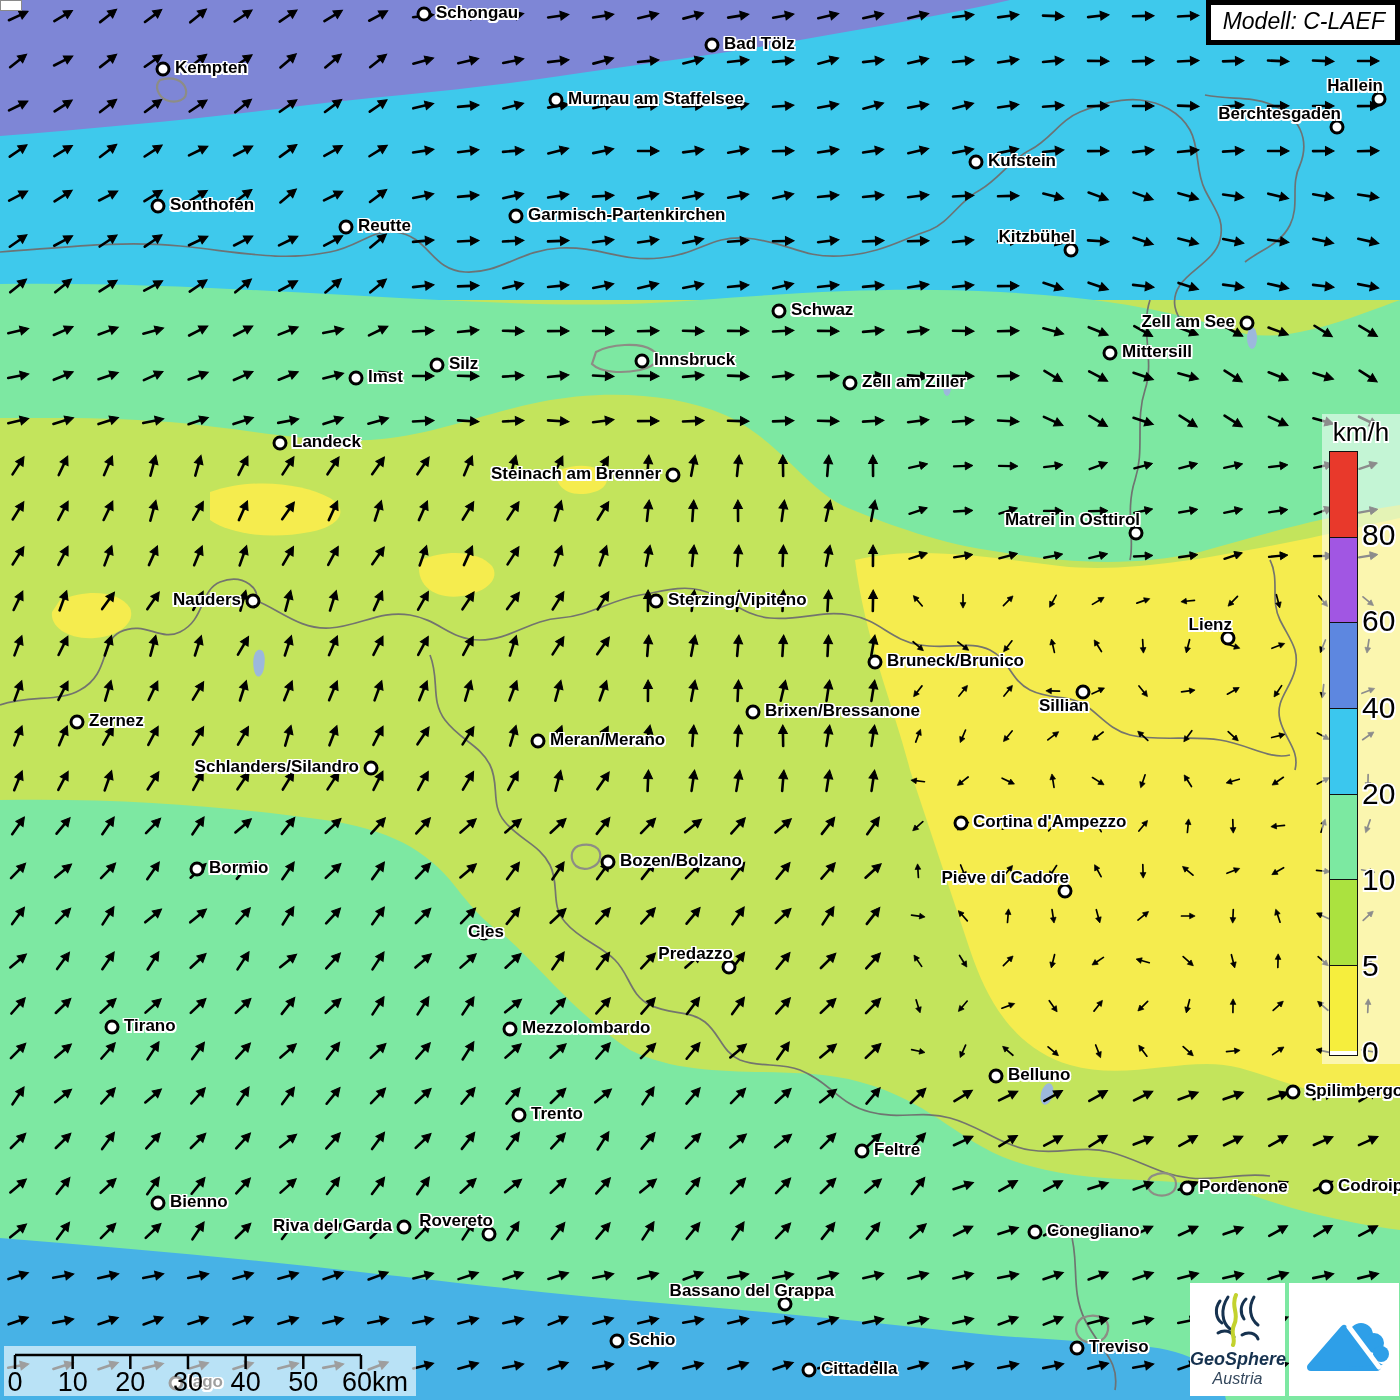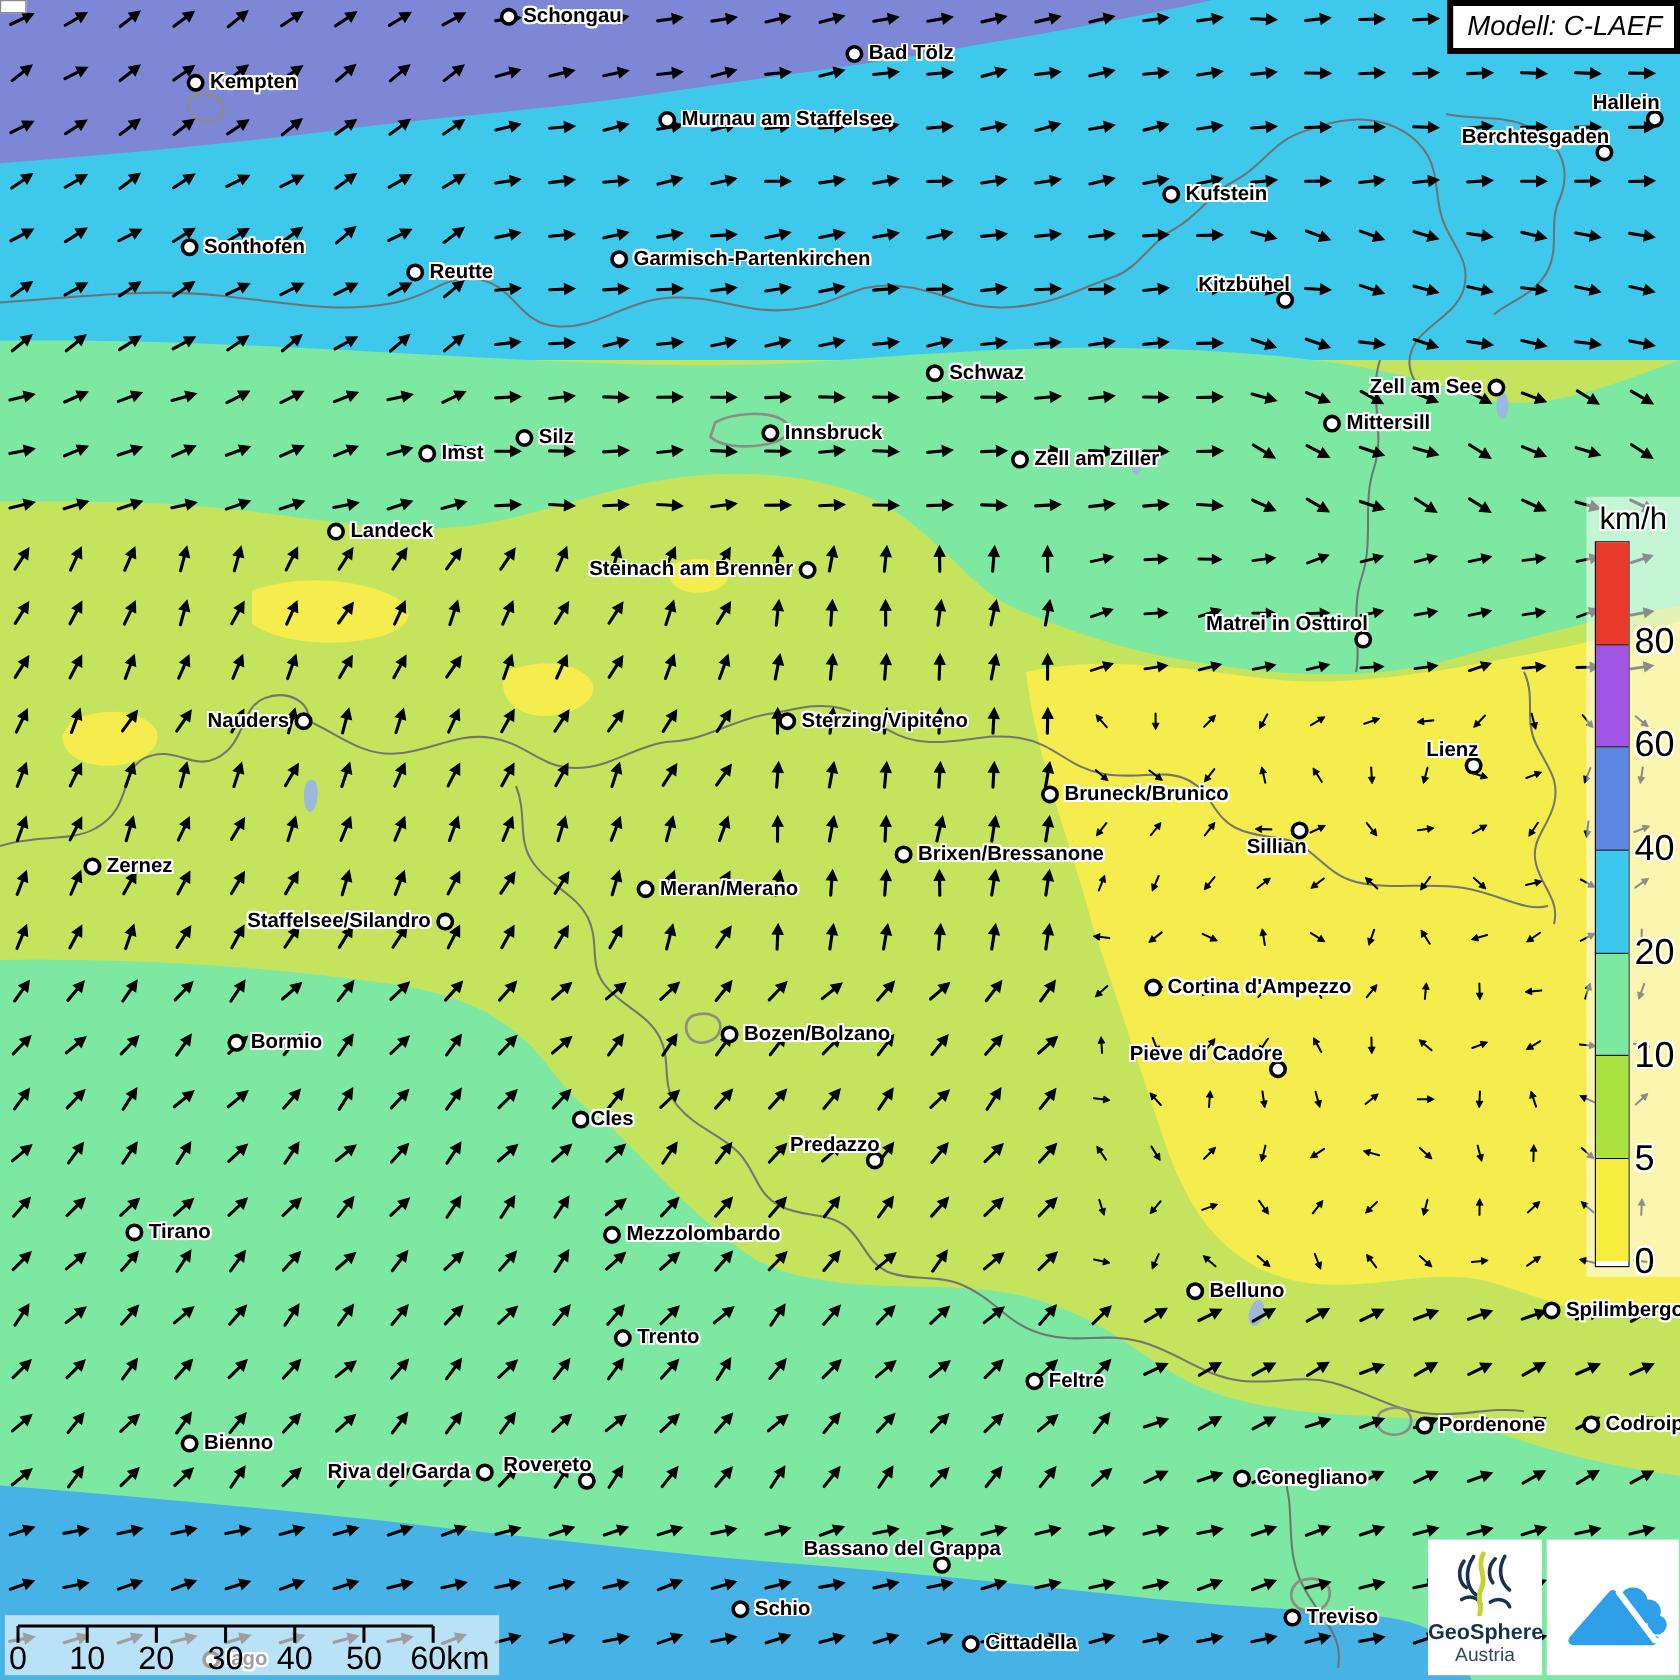"Staffelsee/Silandro" div.city-label { text: Staffelsee/Silandro -> Schlanders/Silandro }
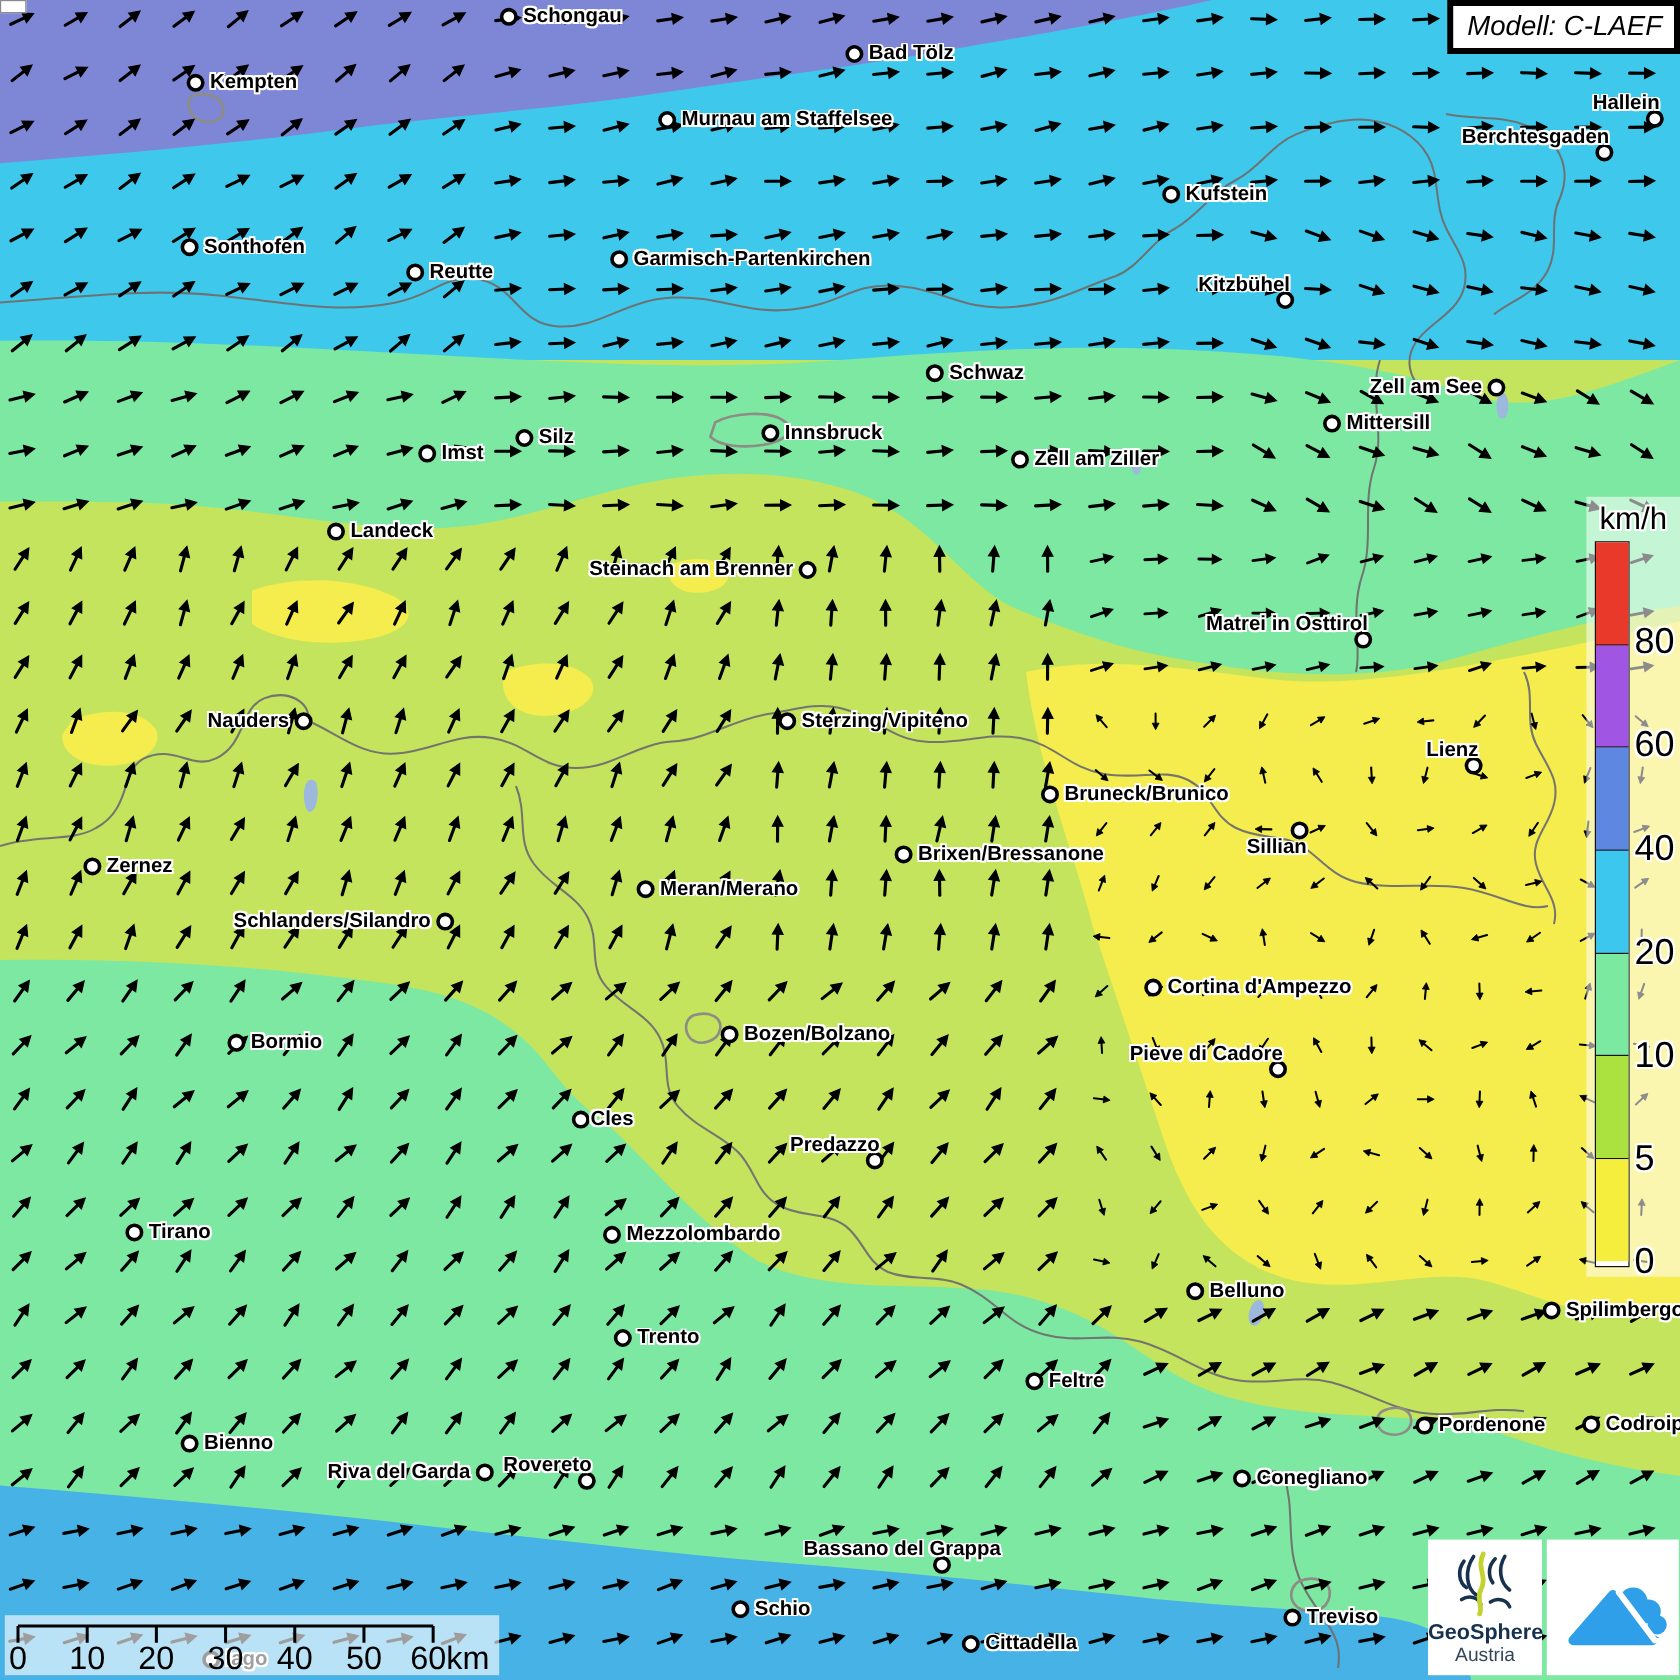"Cles" div.city-label { left: 492px -> 468px }
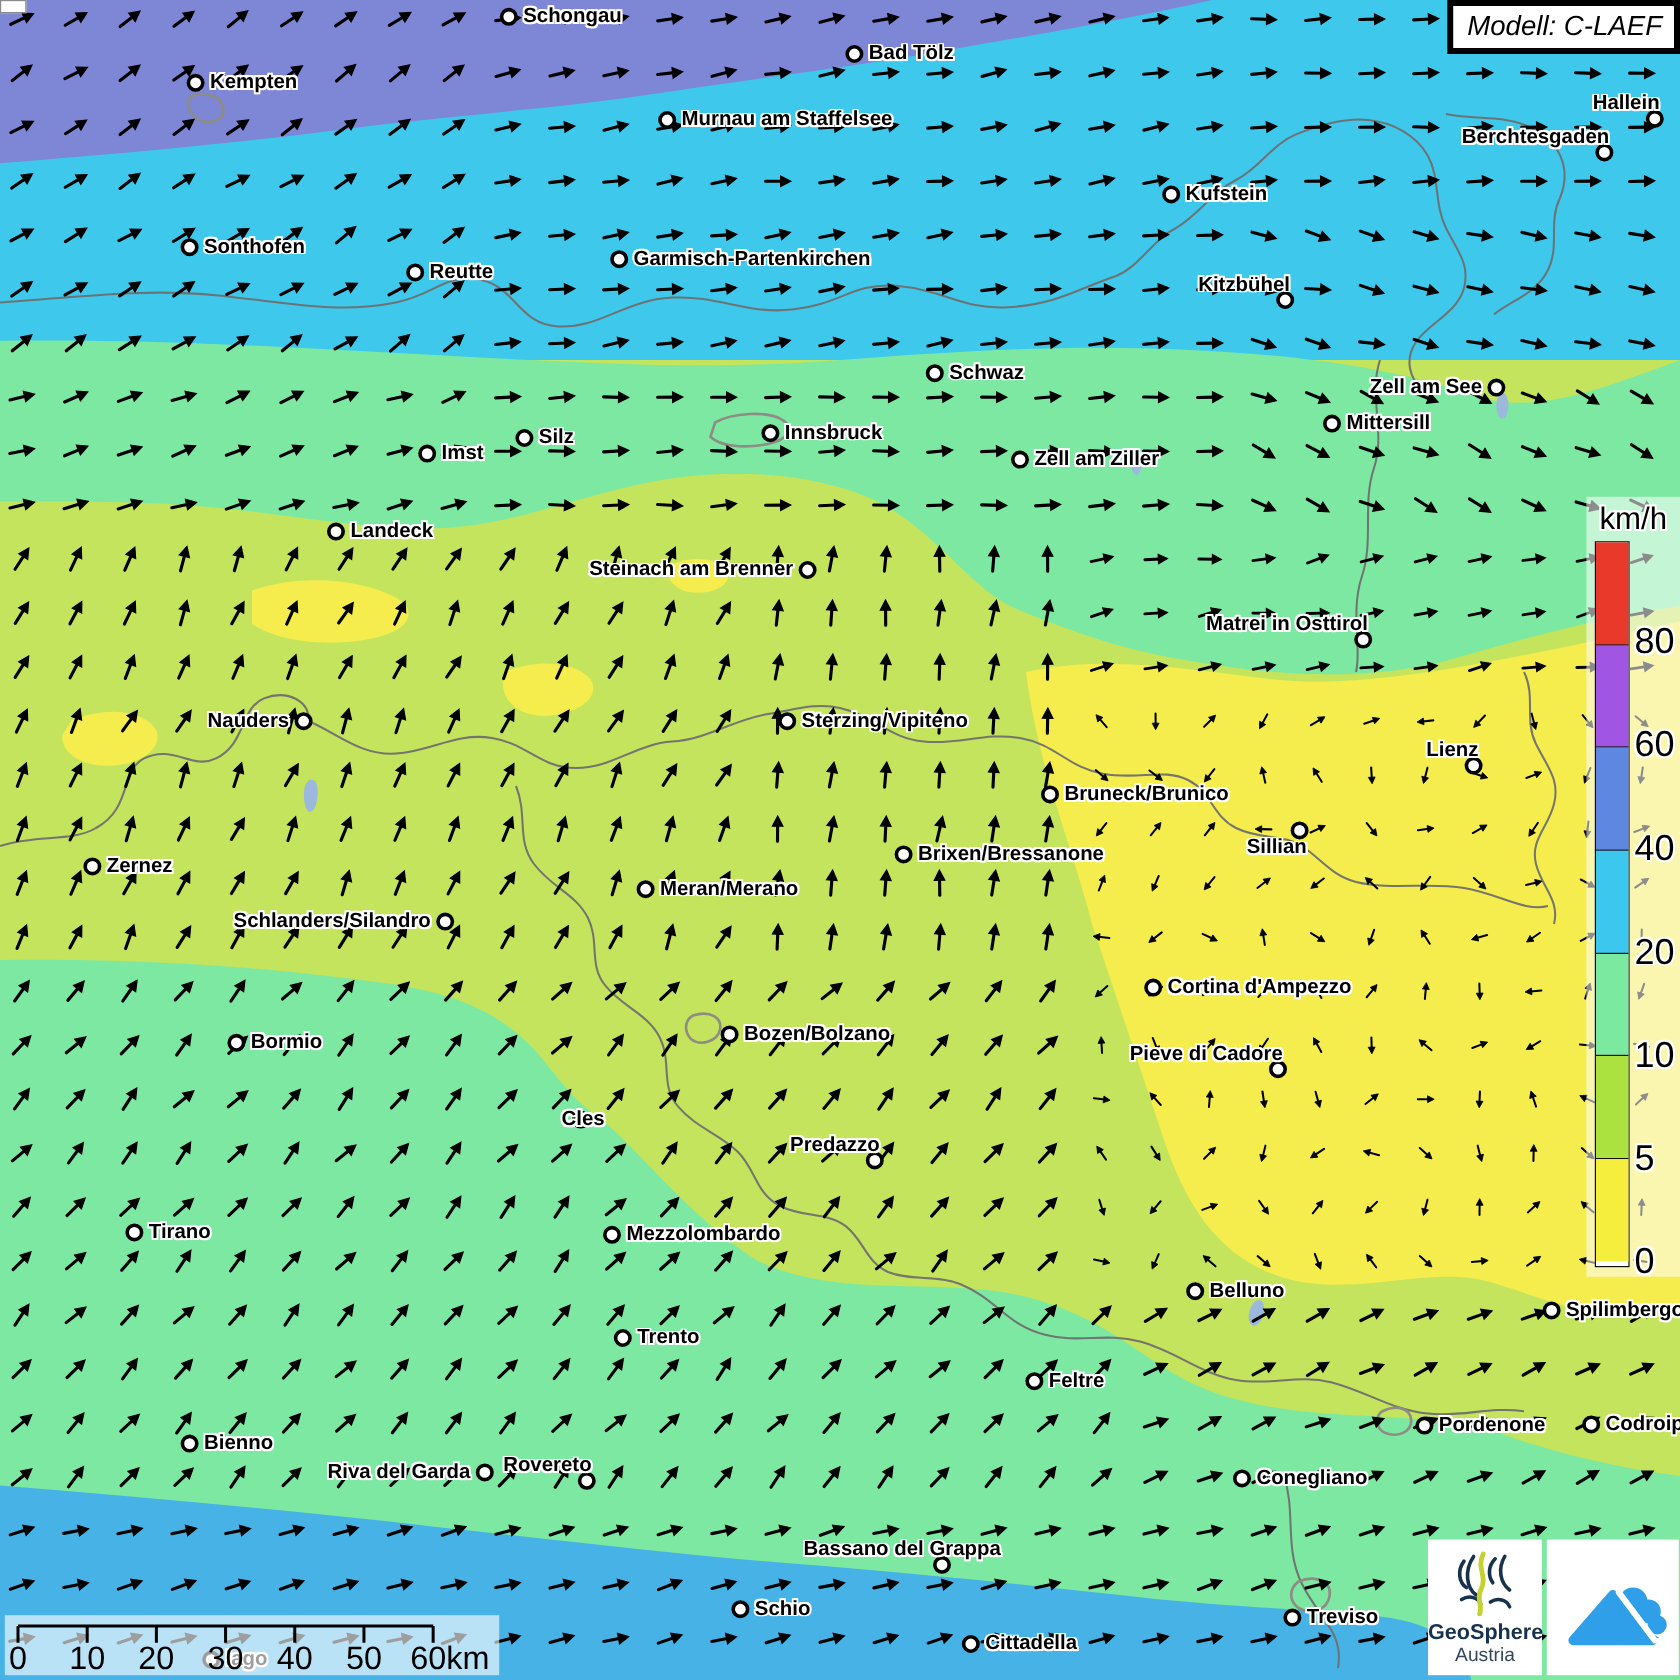"GeoSphere" #logo-box { font-style: none -> italic }
